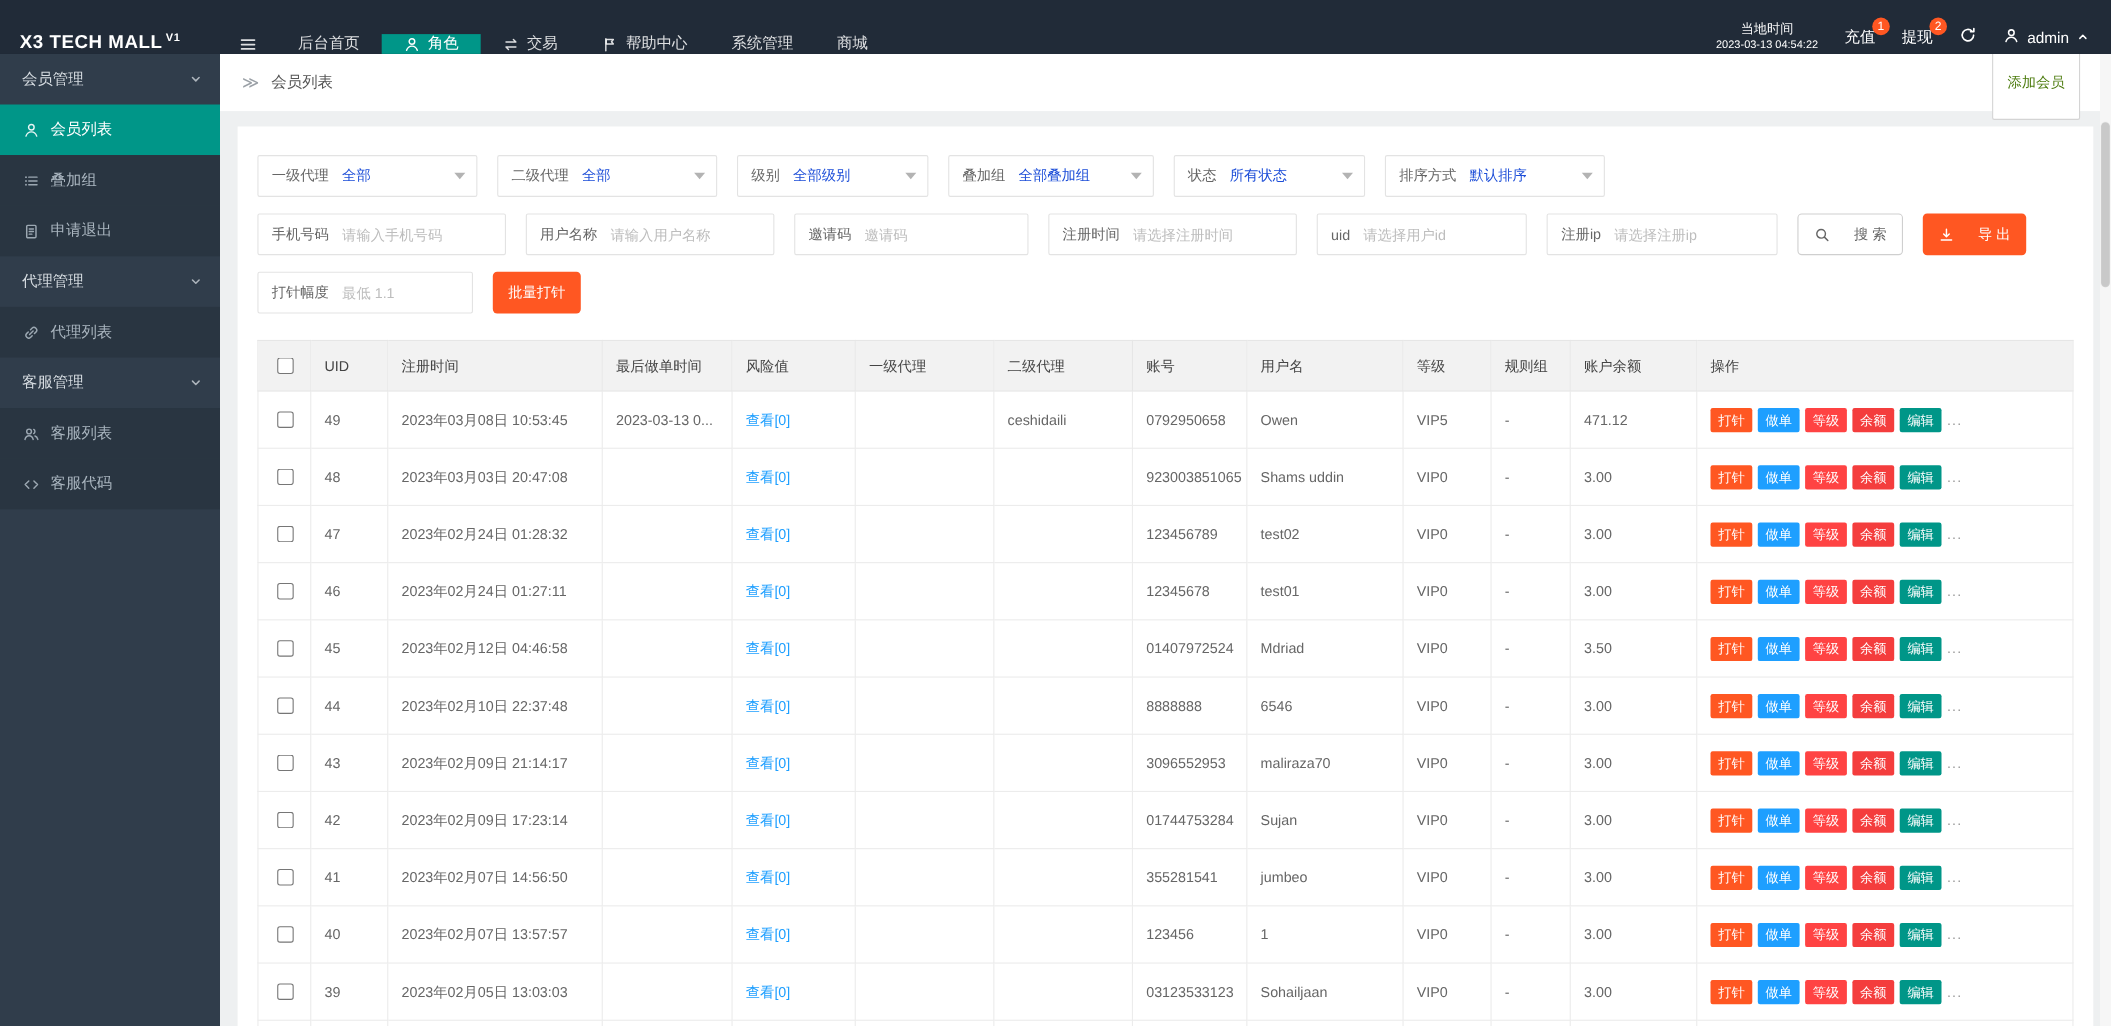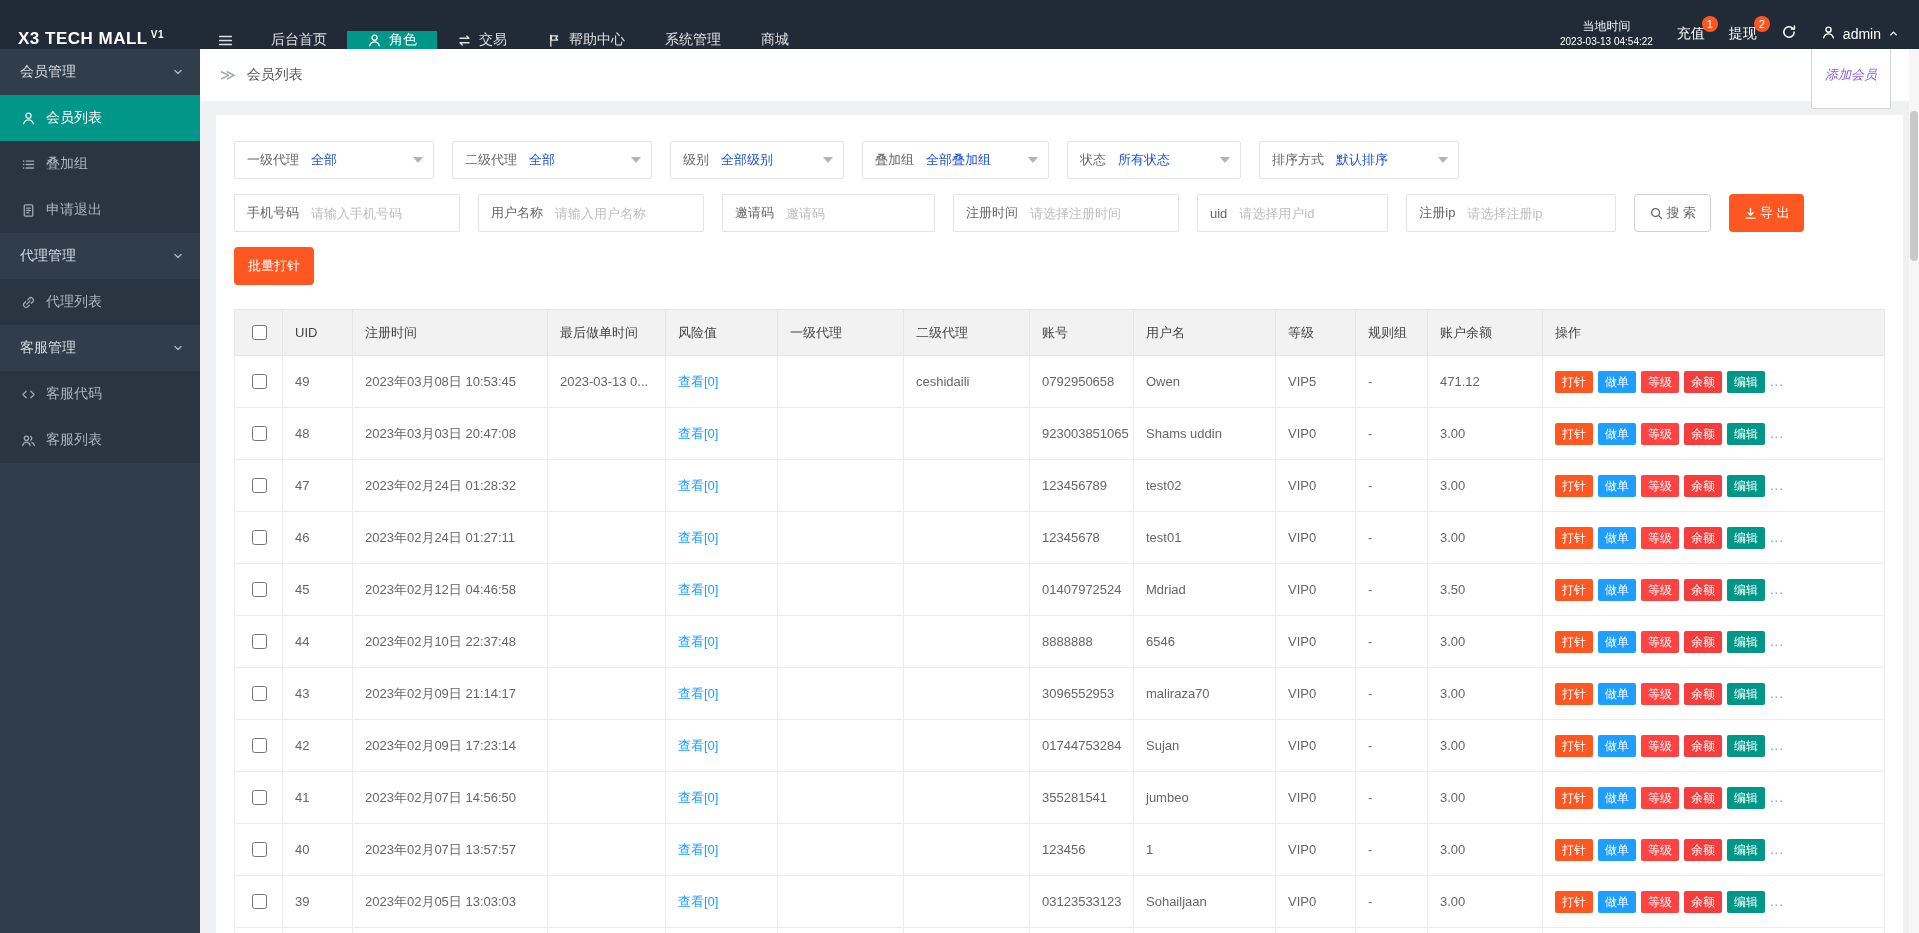"添加会员" .add-btn { color: #8b5cf6 -> #4d7c0f; font-style: italic -> none }
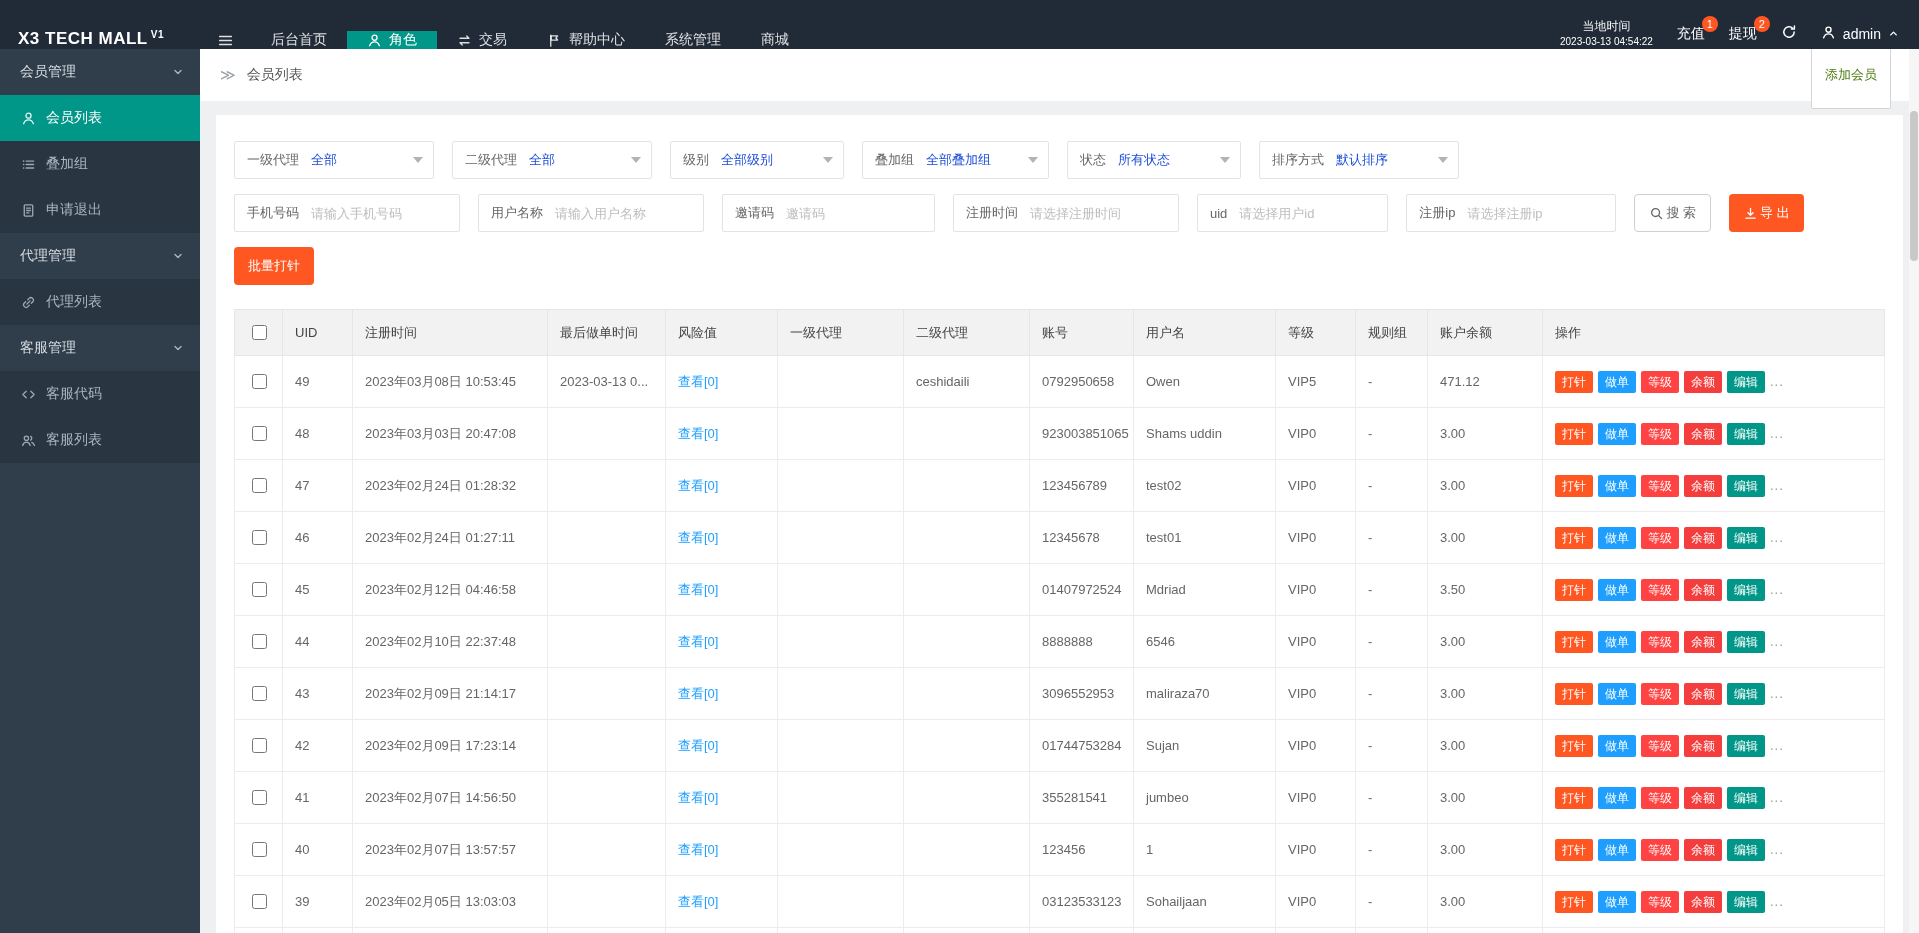"搜 索" .btn { gap: 2px -> 21px }
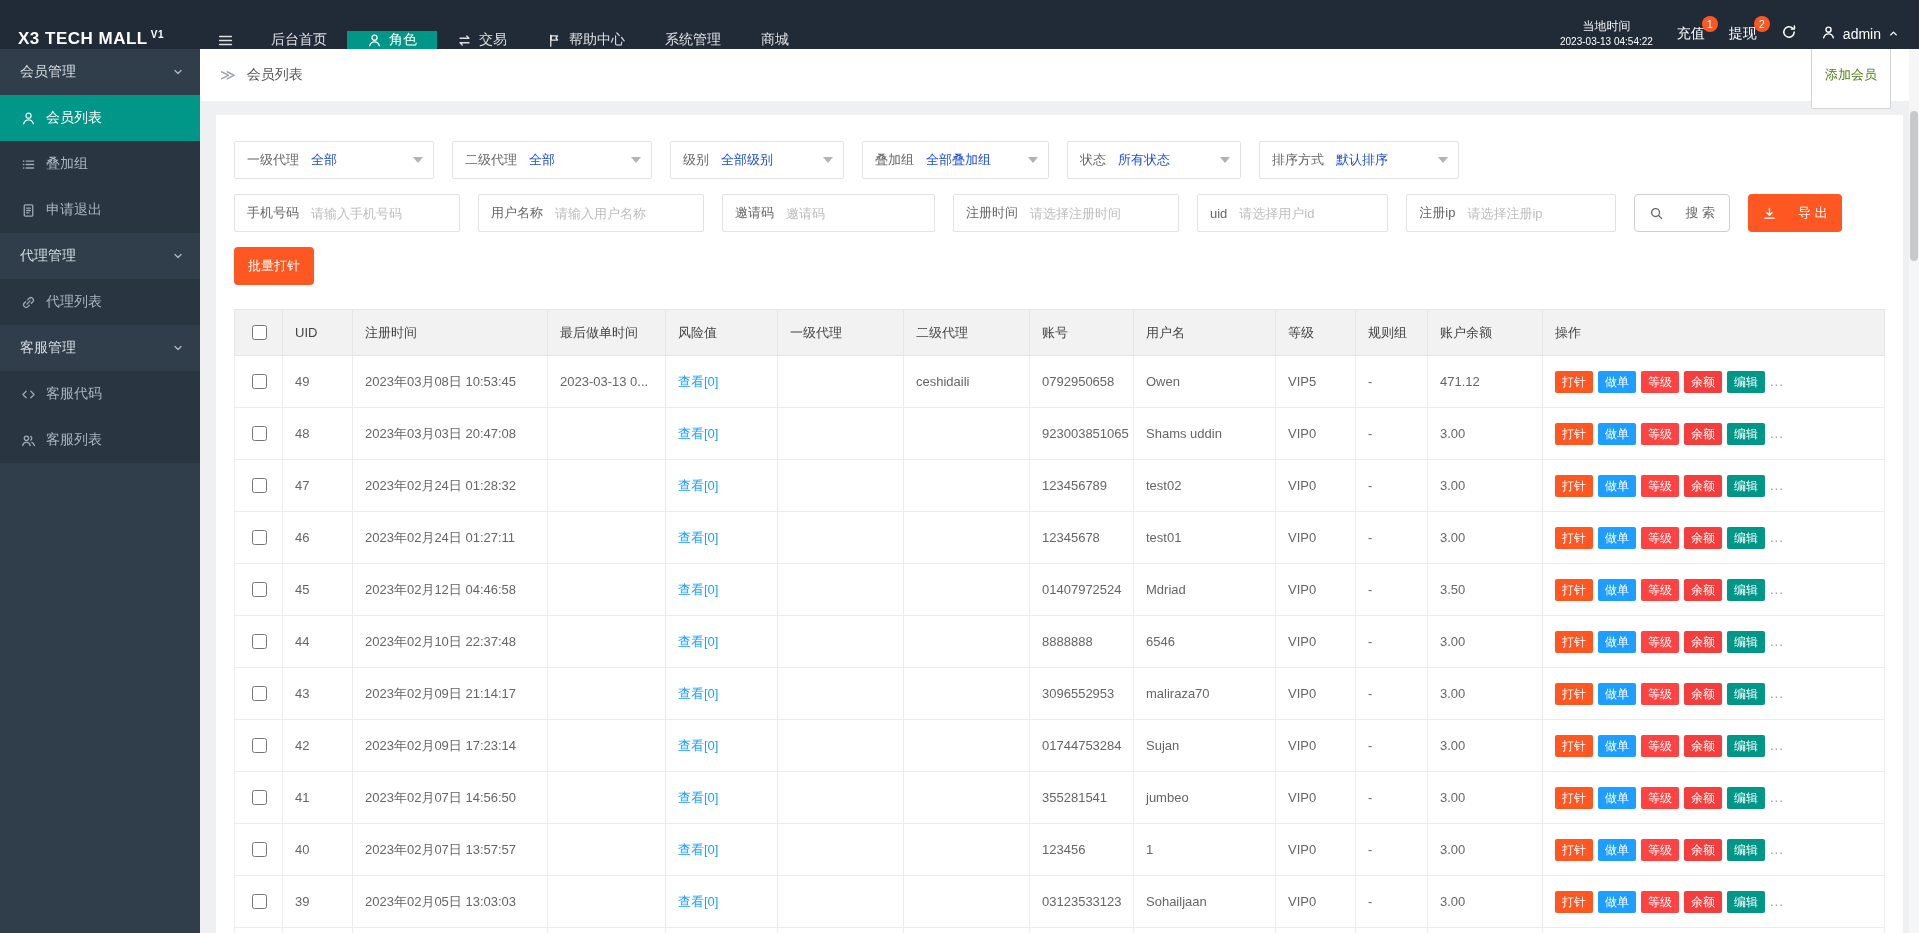"打针幅度" div.fgroup { html: none -> <div> <span>打针幅度</span> <input> </div> }
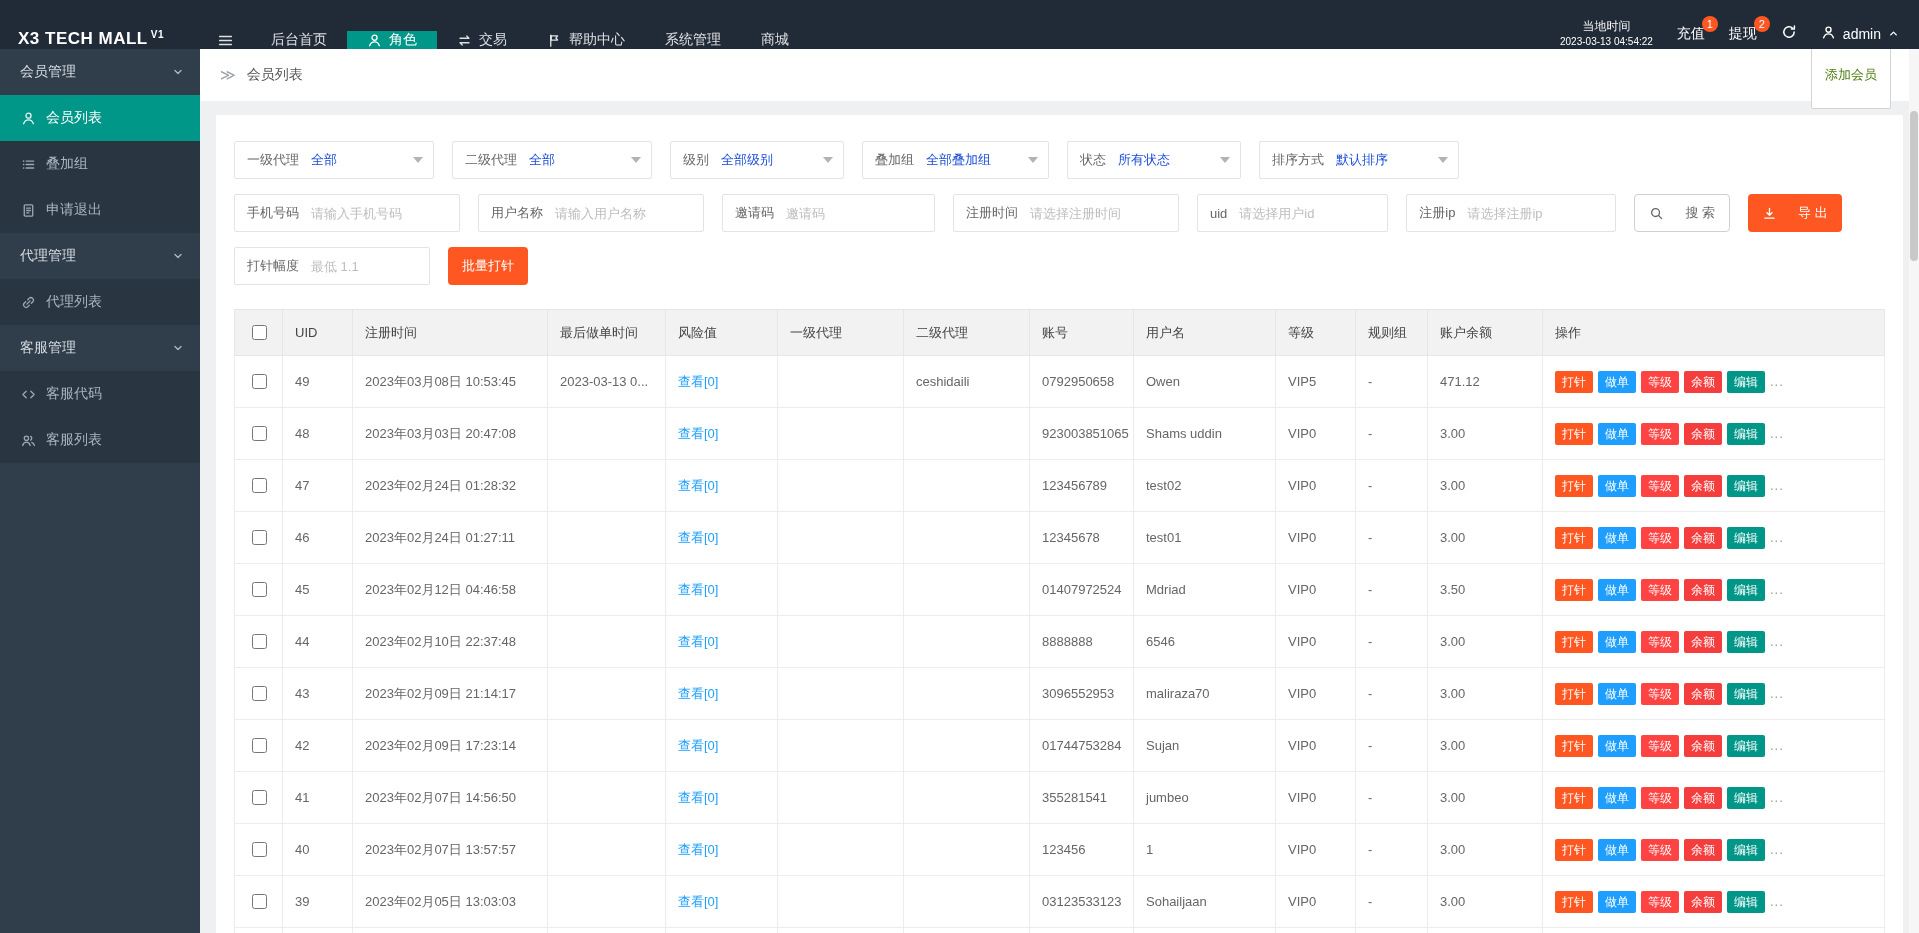"客服代码" div.side-item { order: before "客服列表" -> after "客服列表" }
